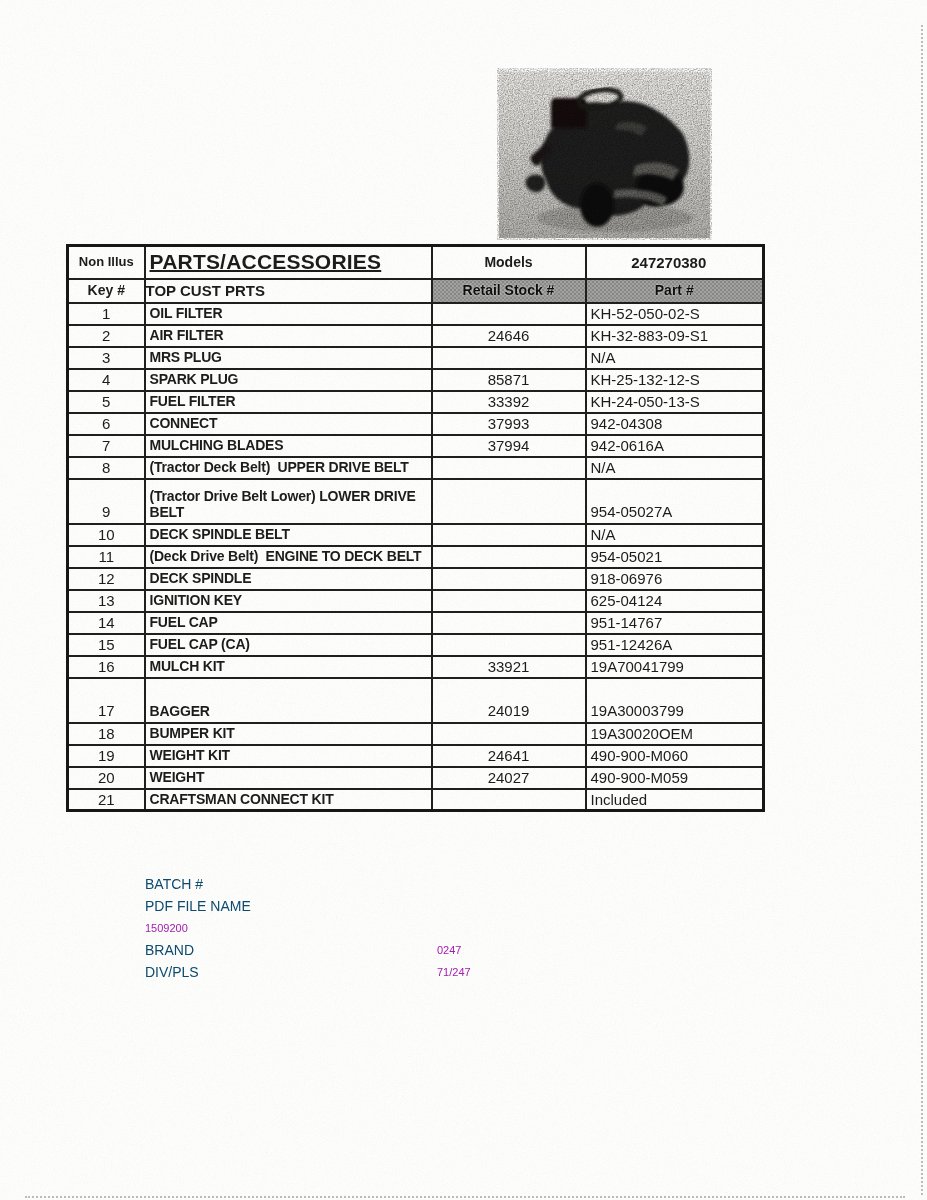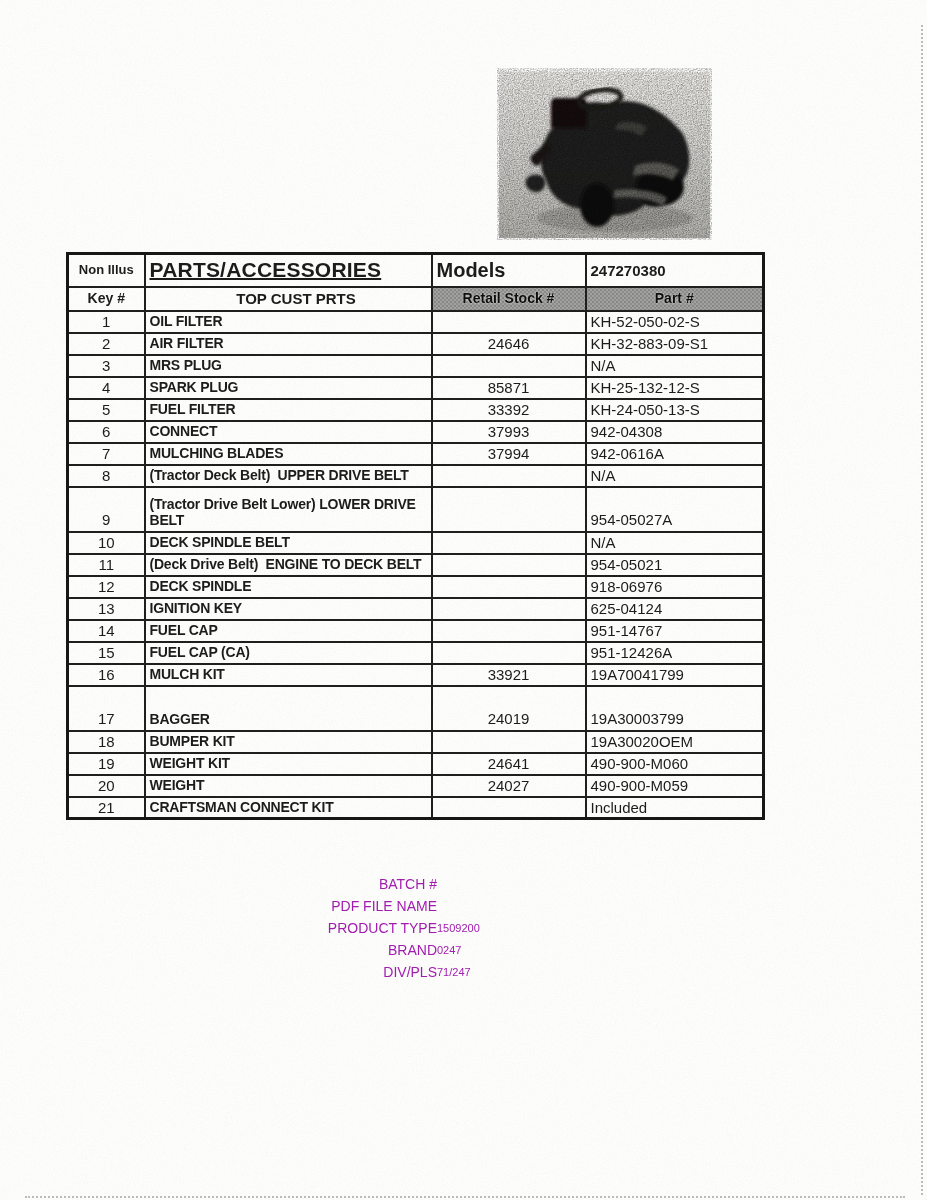"Non Illus" .parts-table { top: 252px -> 244px }
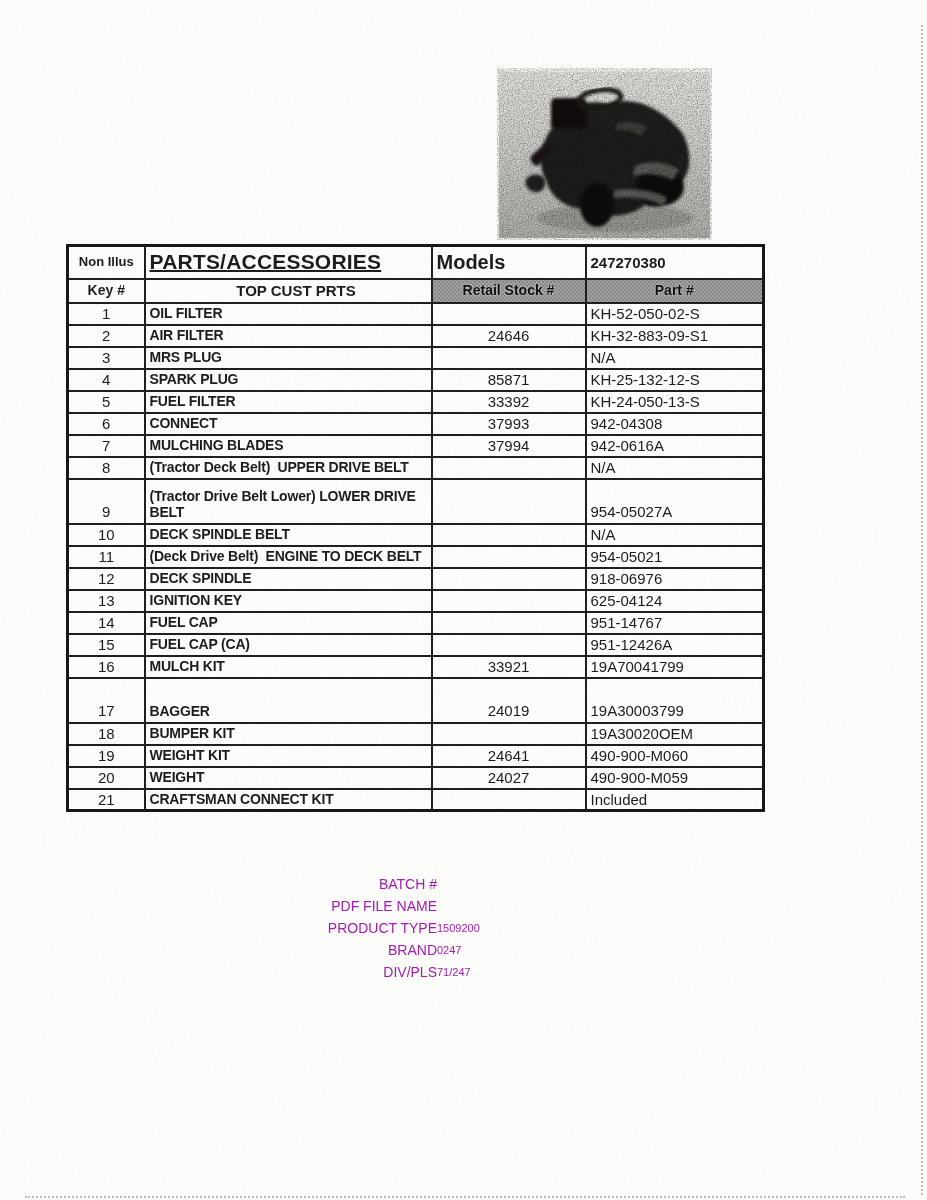"Models" th.c-models { font-size: 20px -> 14px; text-align: left -> center }
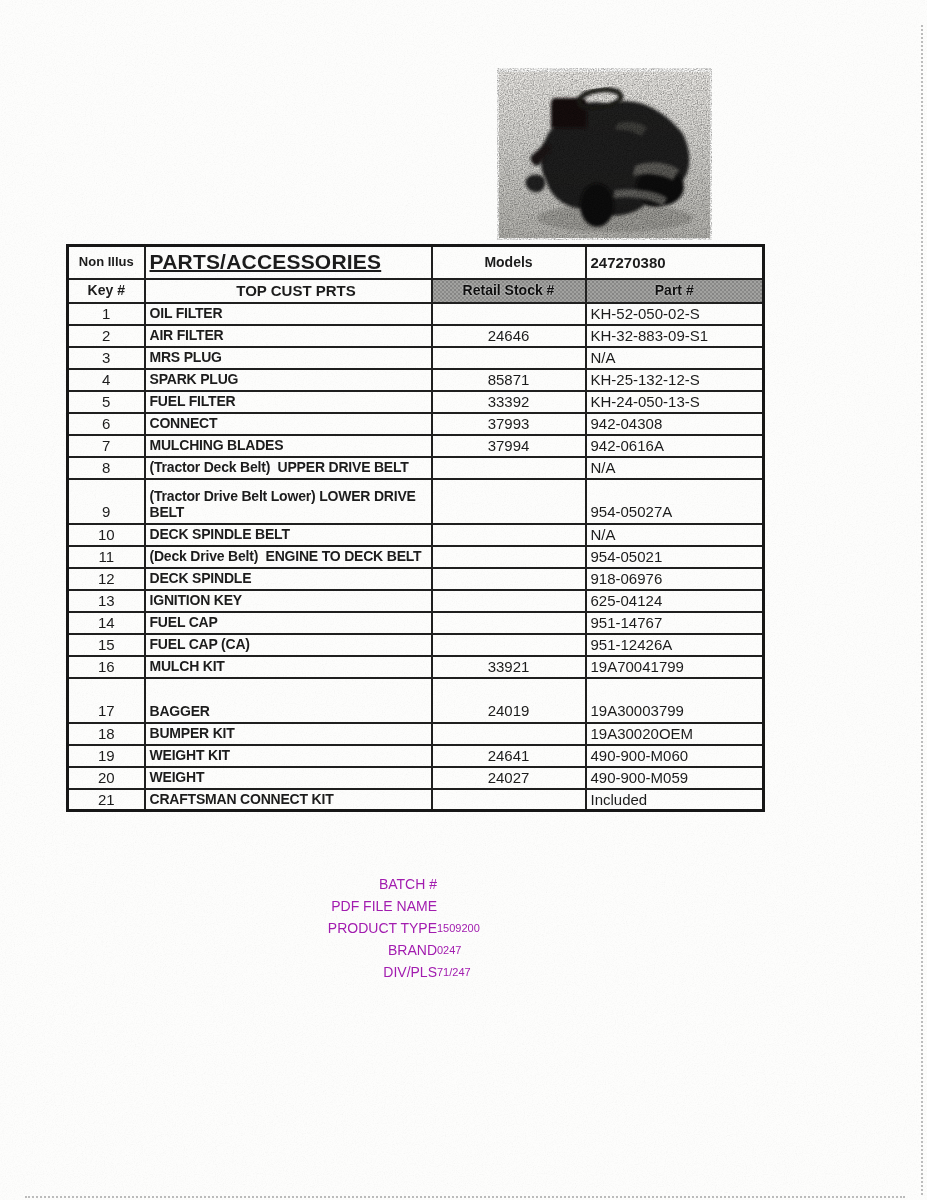"247270380" th.c-modelnum { text-align: left -> center }
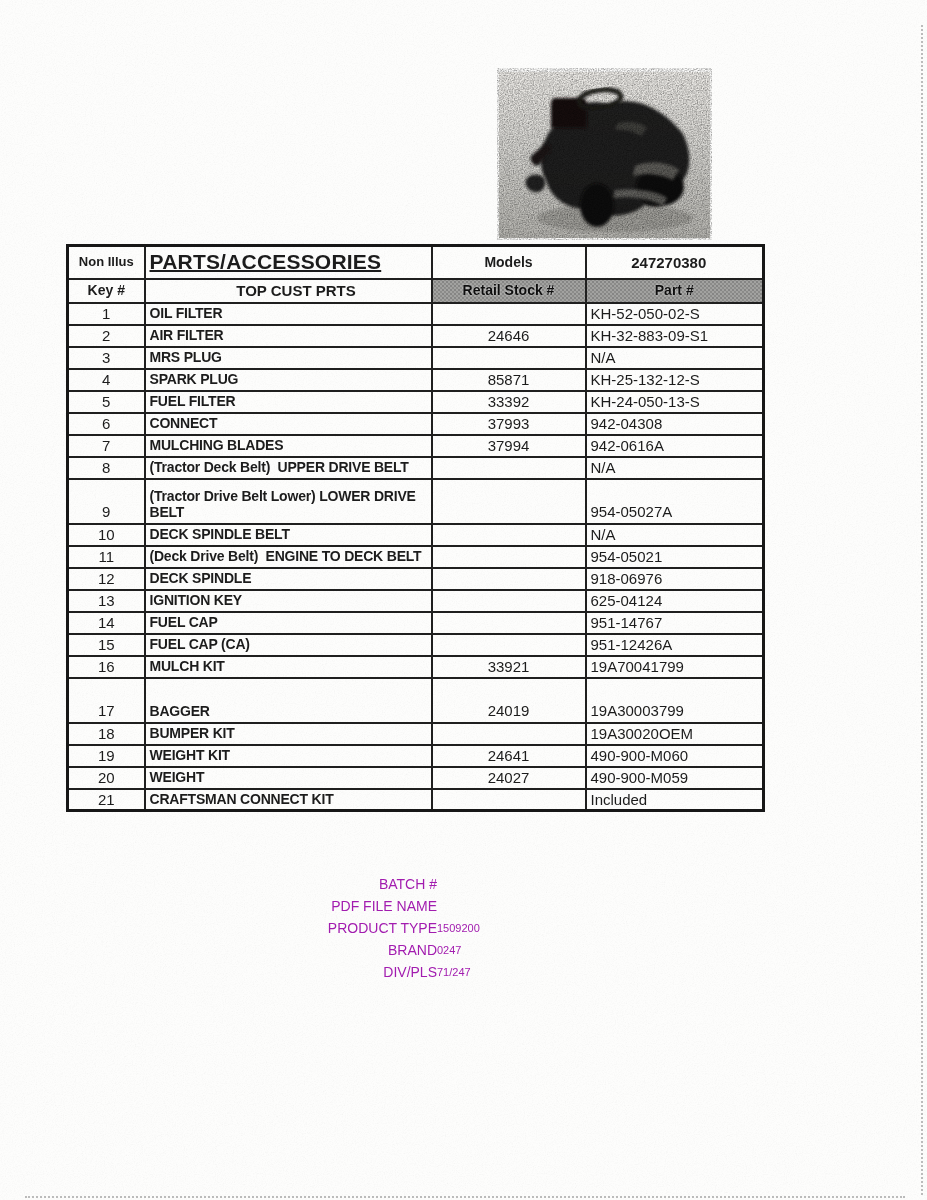"TOP CUST PRTS" th.c-topcust { padding-left: 20px -> 0; text-align: center -> left }
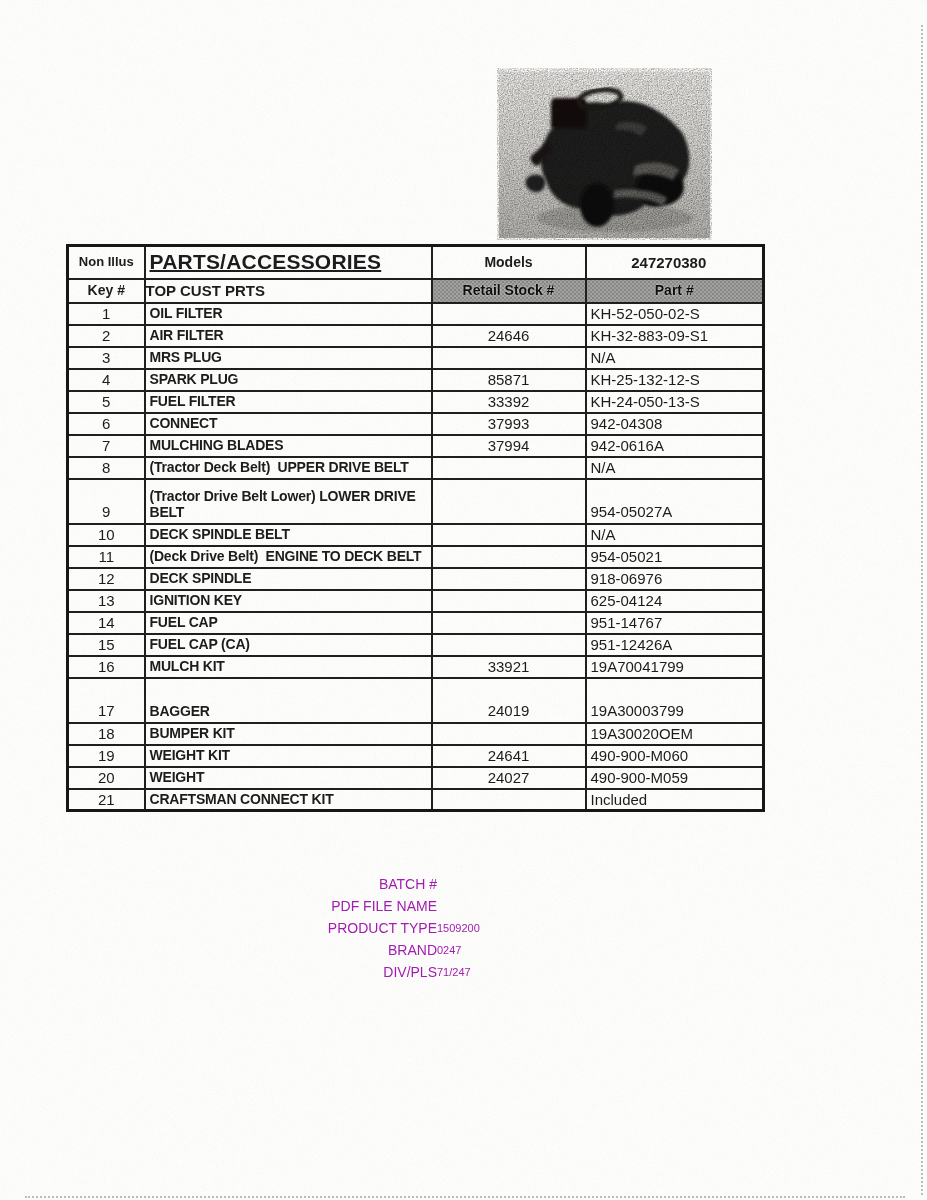"BATCH #" .info-label { color: #a21caf -> #0c4a6e; text-align: right -> none }
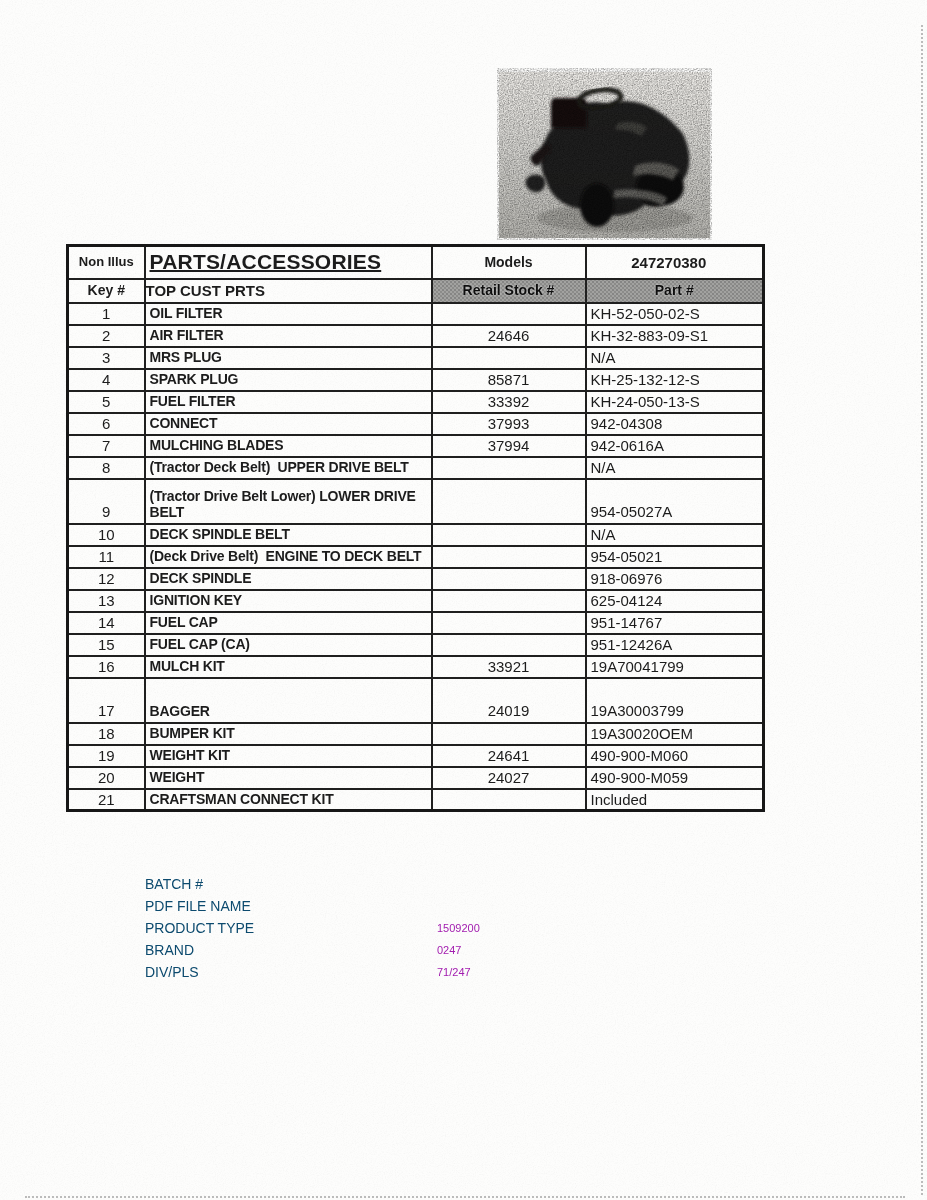"PRODUCT TYPE" div.info-label { html: <div>PRODUCT TYPE</div> -> none }
